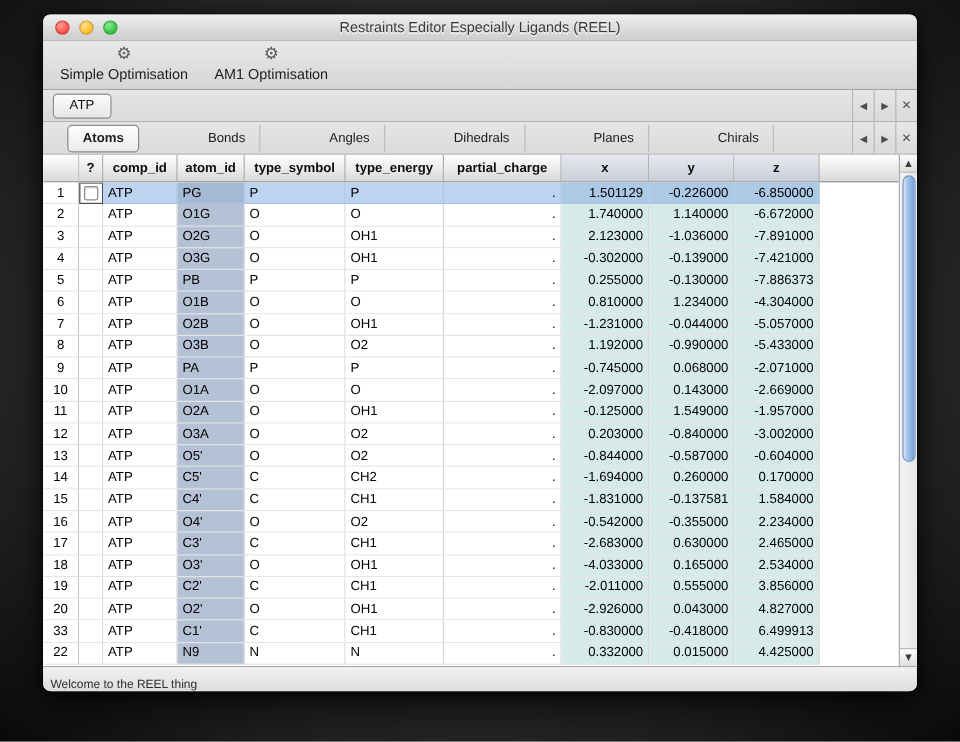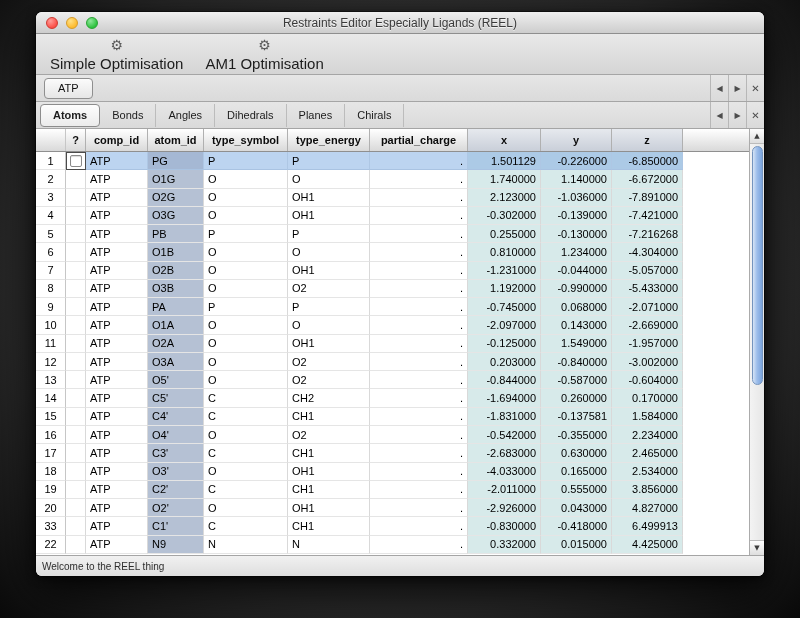"Simple Optimisation" .tool .tlabel { font-size: 15px -> 12px }
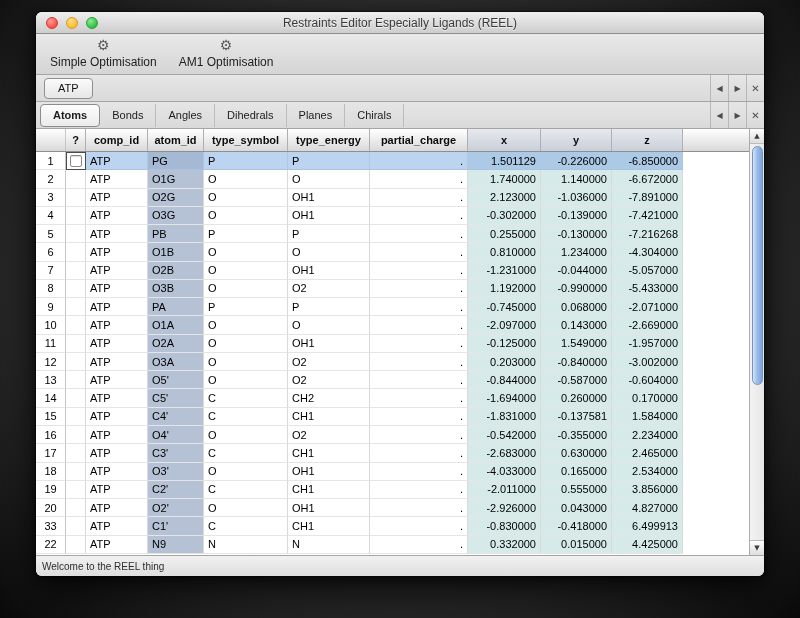"Atoms" .stab:first-child { margin-left: 4px -> 20px }
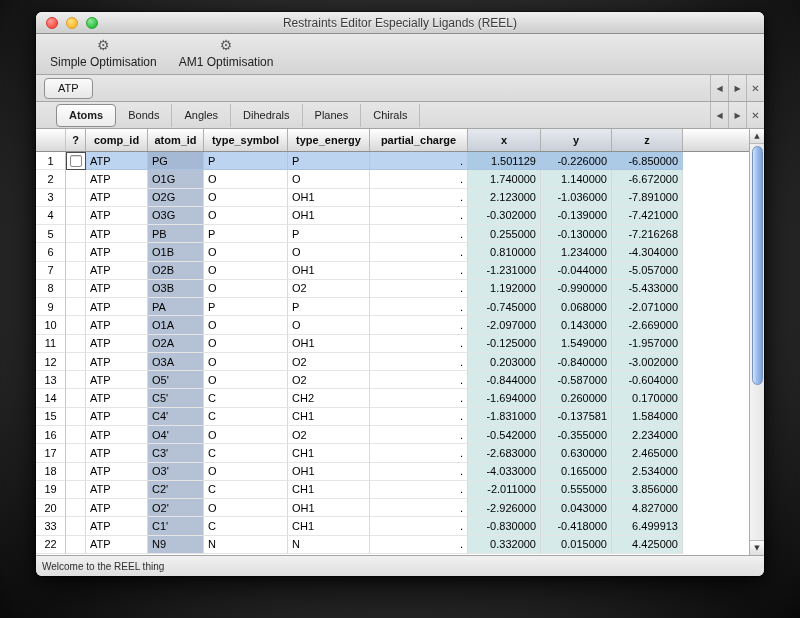"Bonds" .stab { margin-left: none -> 45px }
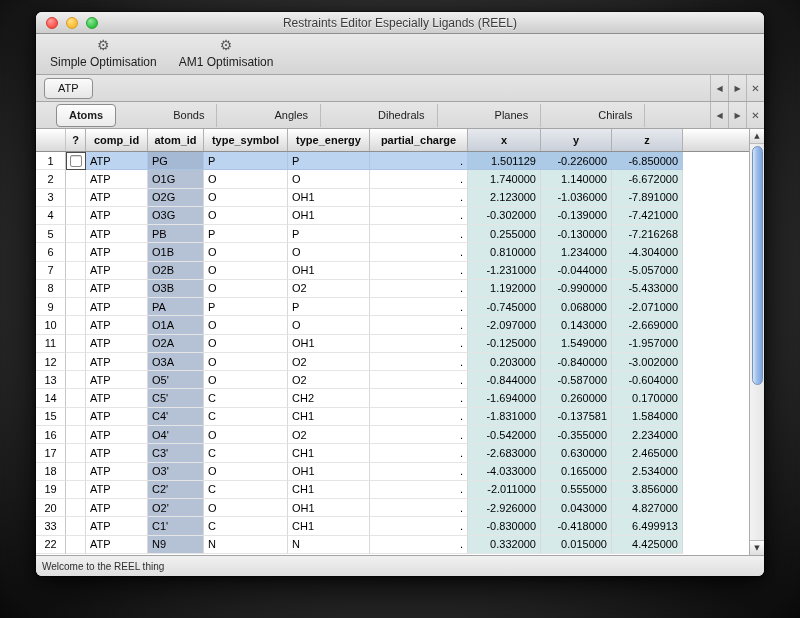"-7.216268" div.cell { text: -7.216268 -> -7.886373 }
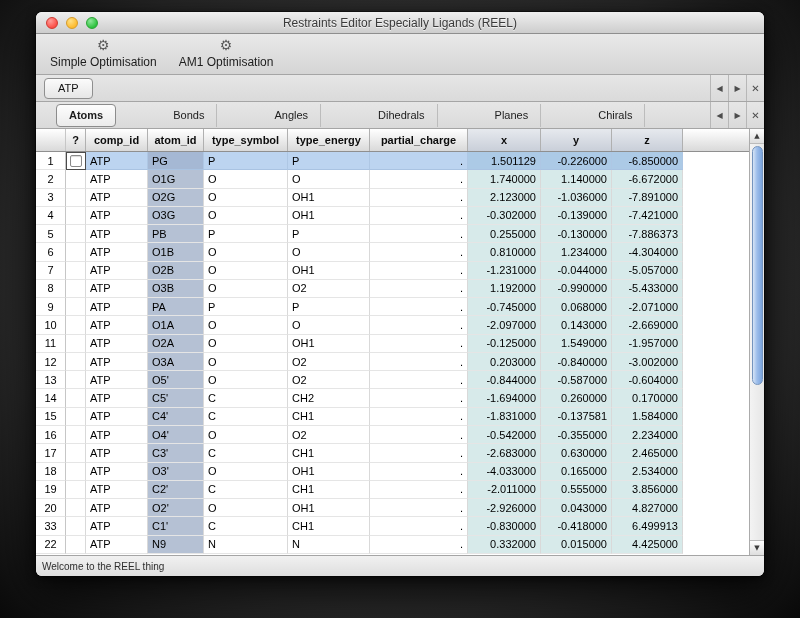"Welcome to the REEL thing" .statusbar { align-items: center -> flex-end }
